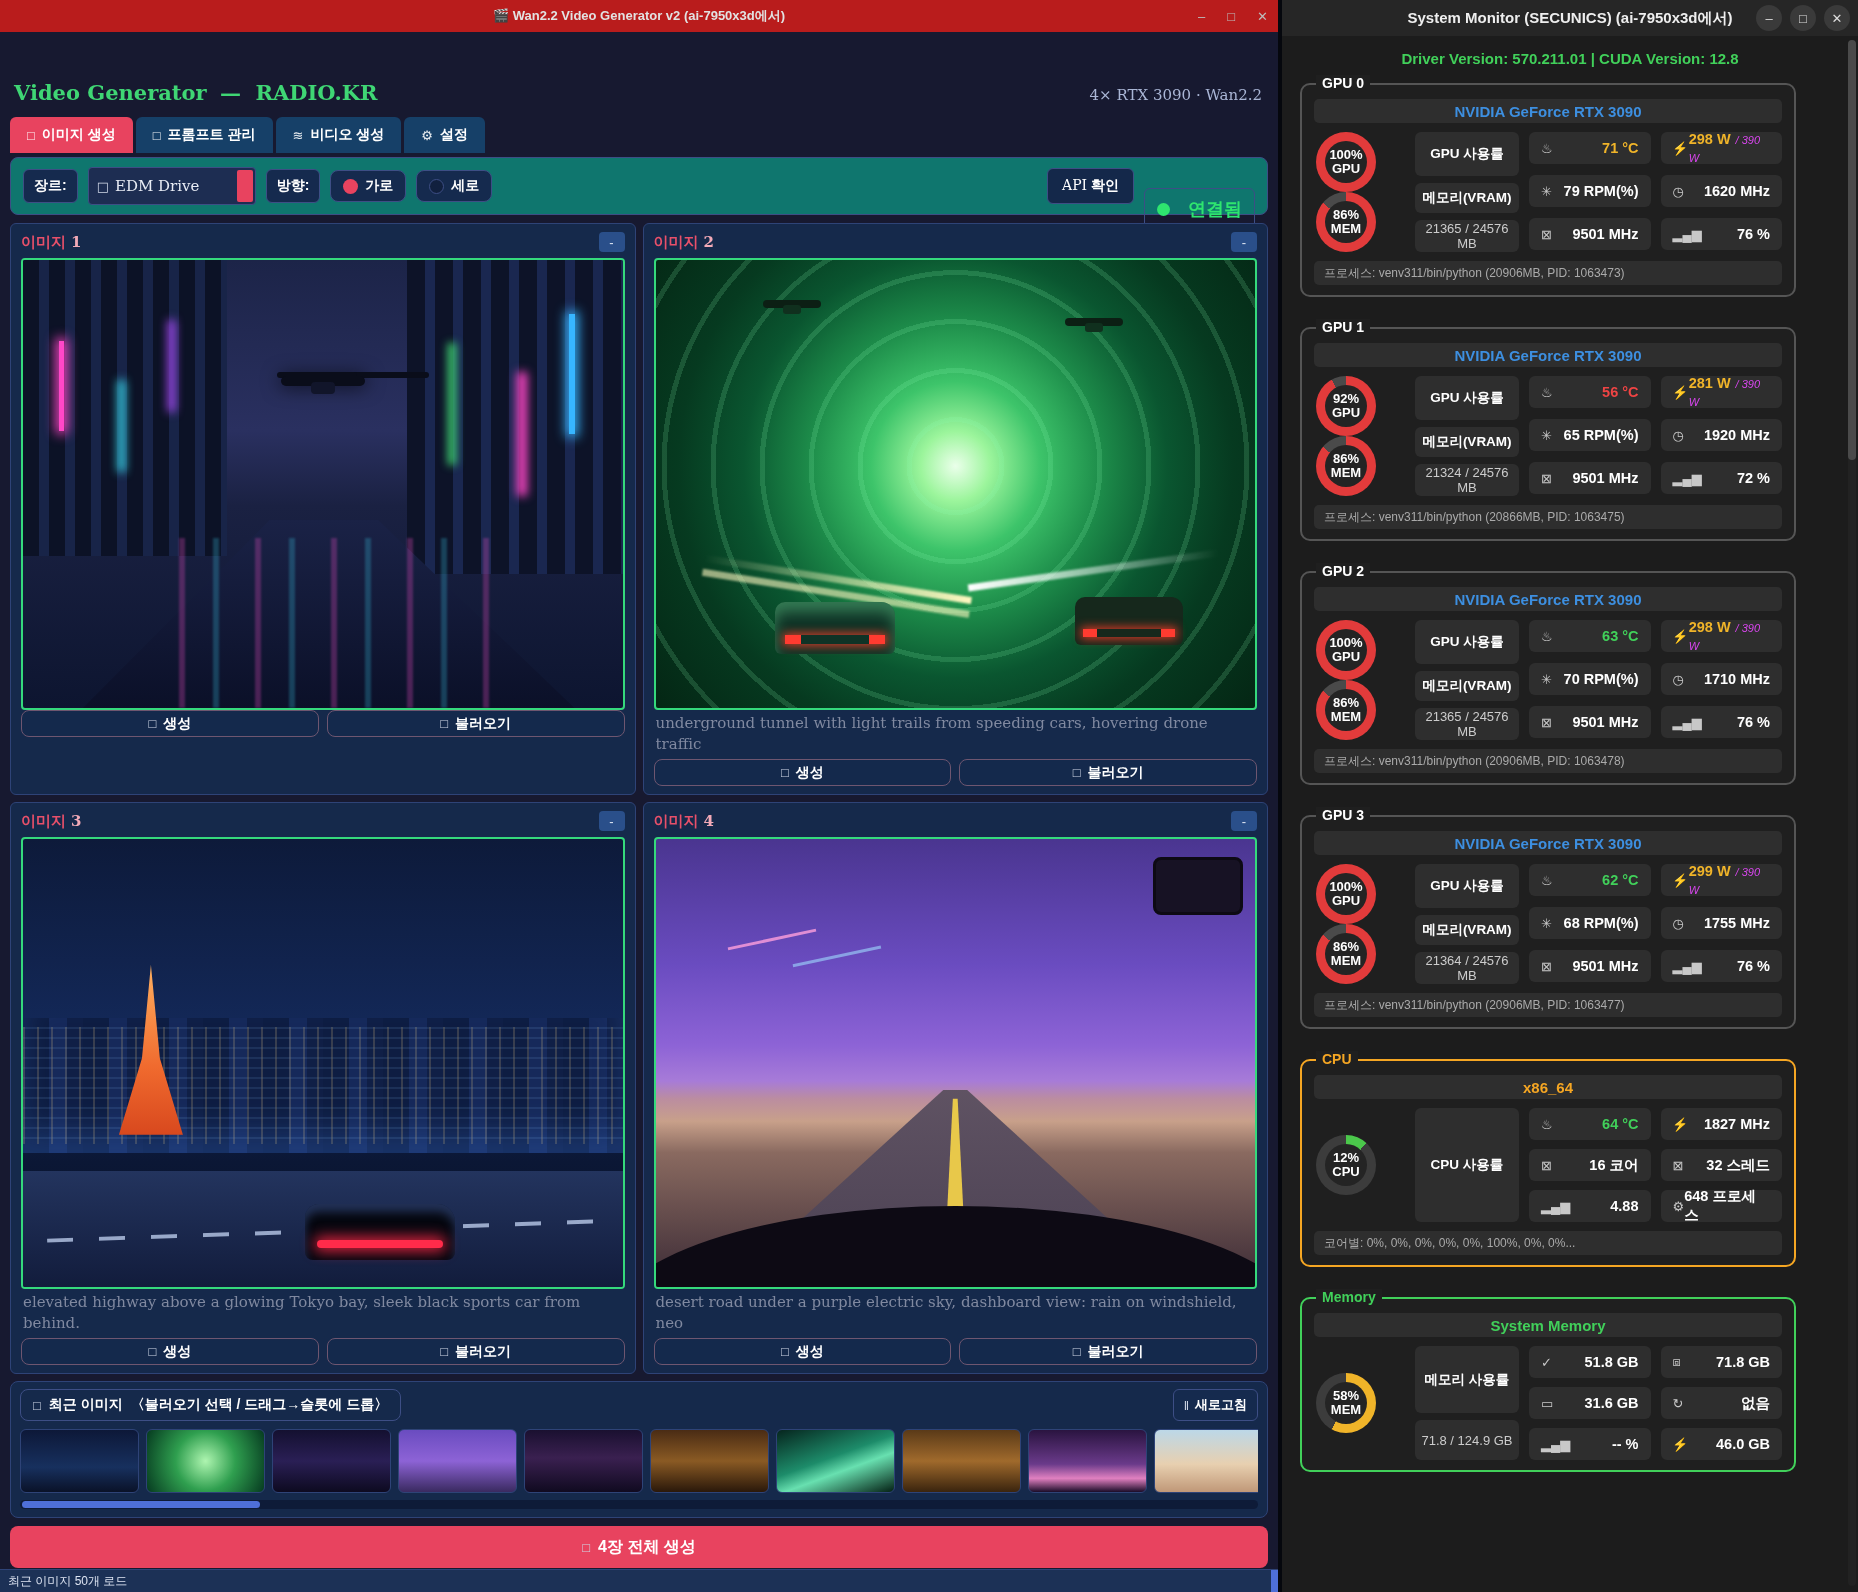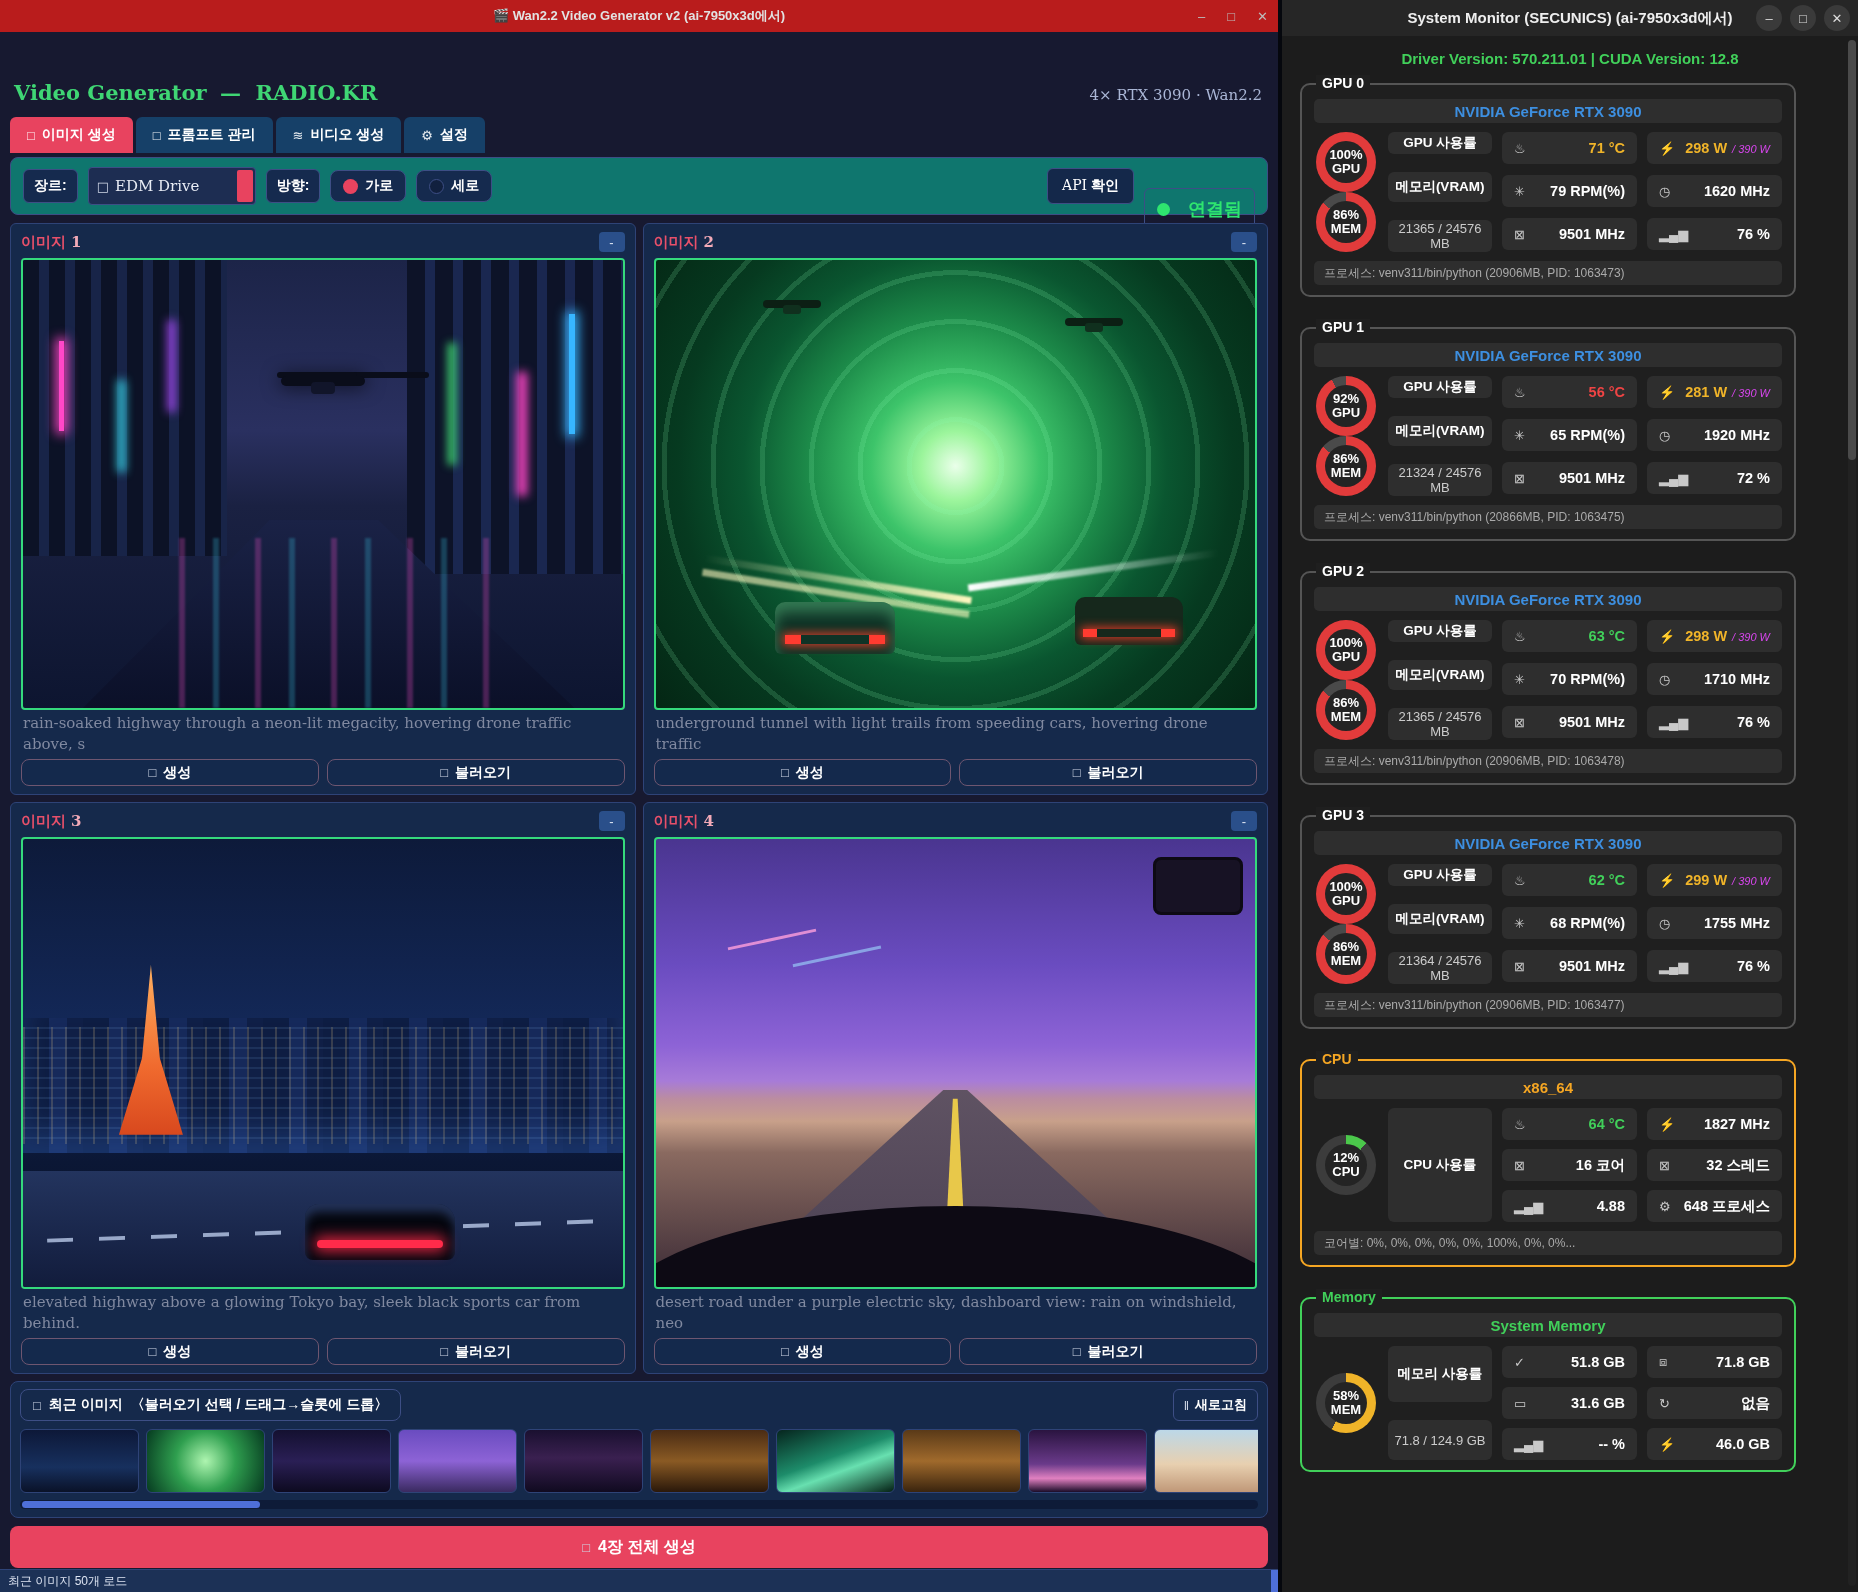"GPU 사용률" .glabels { gap: 18px -> 7px; margin-left: none -> 27px }
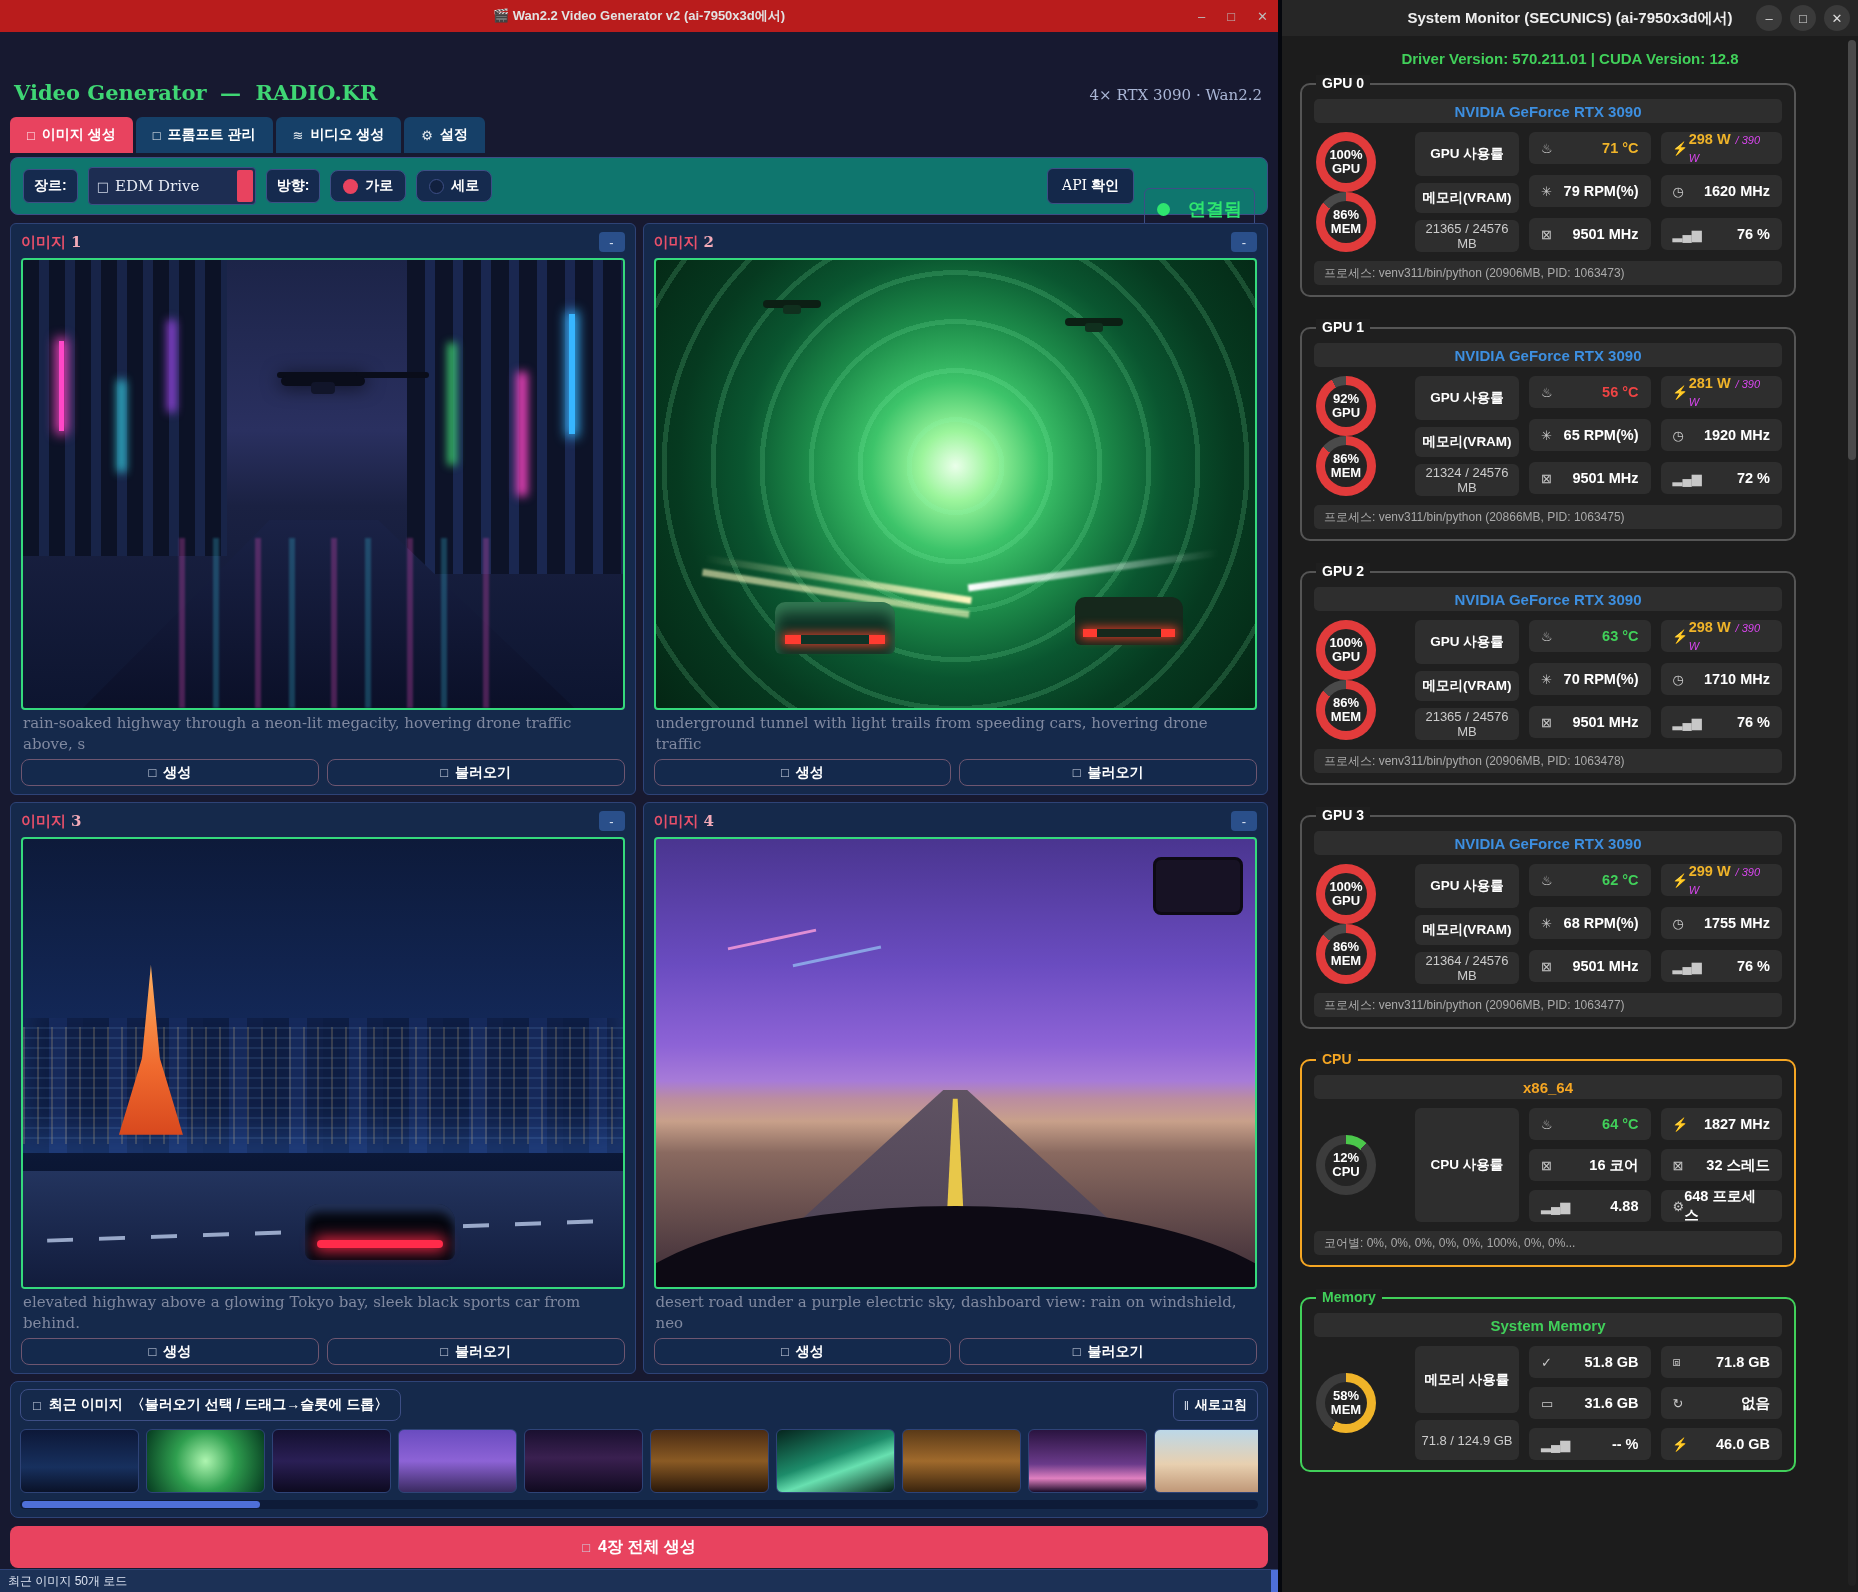"rain-soaked highway through a neon-lit" div.p-prompt { html: <div>rain-soaked highway through a neon-lit megacity, hovering drone traffic above, s</div> -> none }
